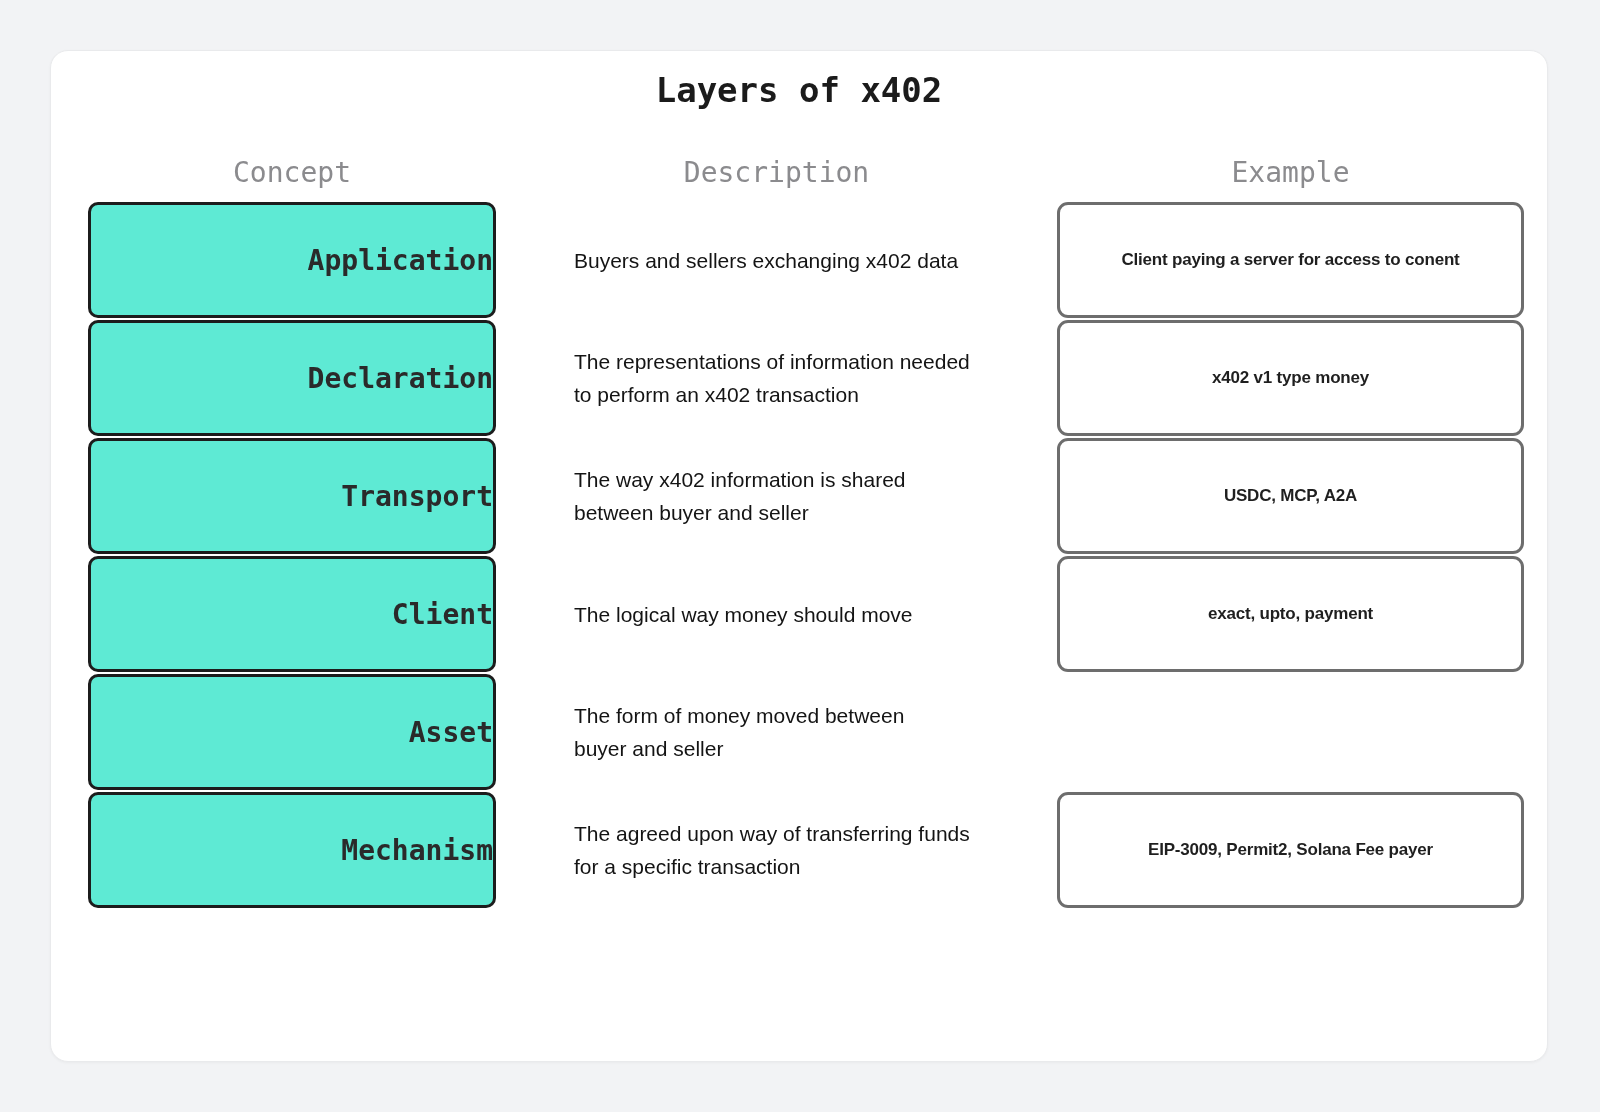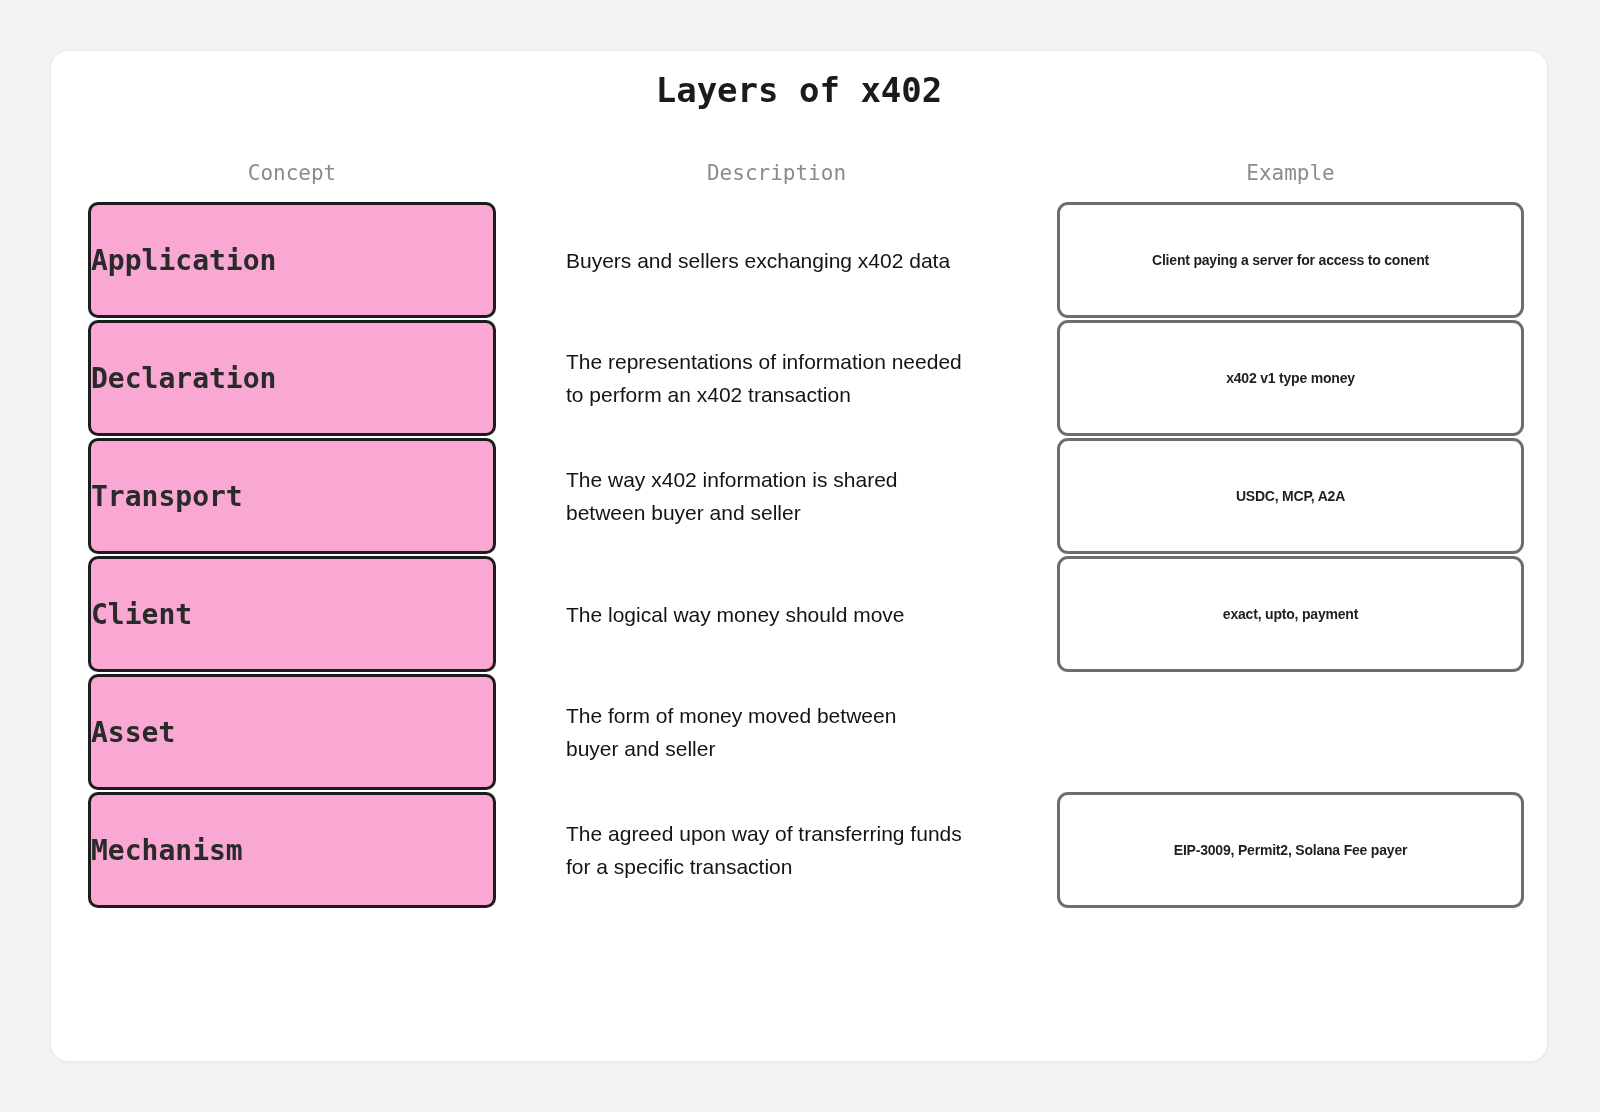"Concept" .col-header { font-size: 21px -> 28px }
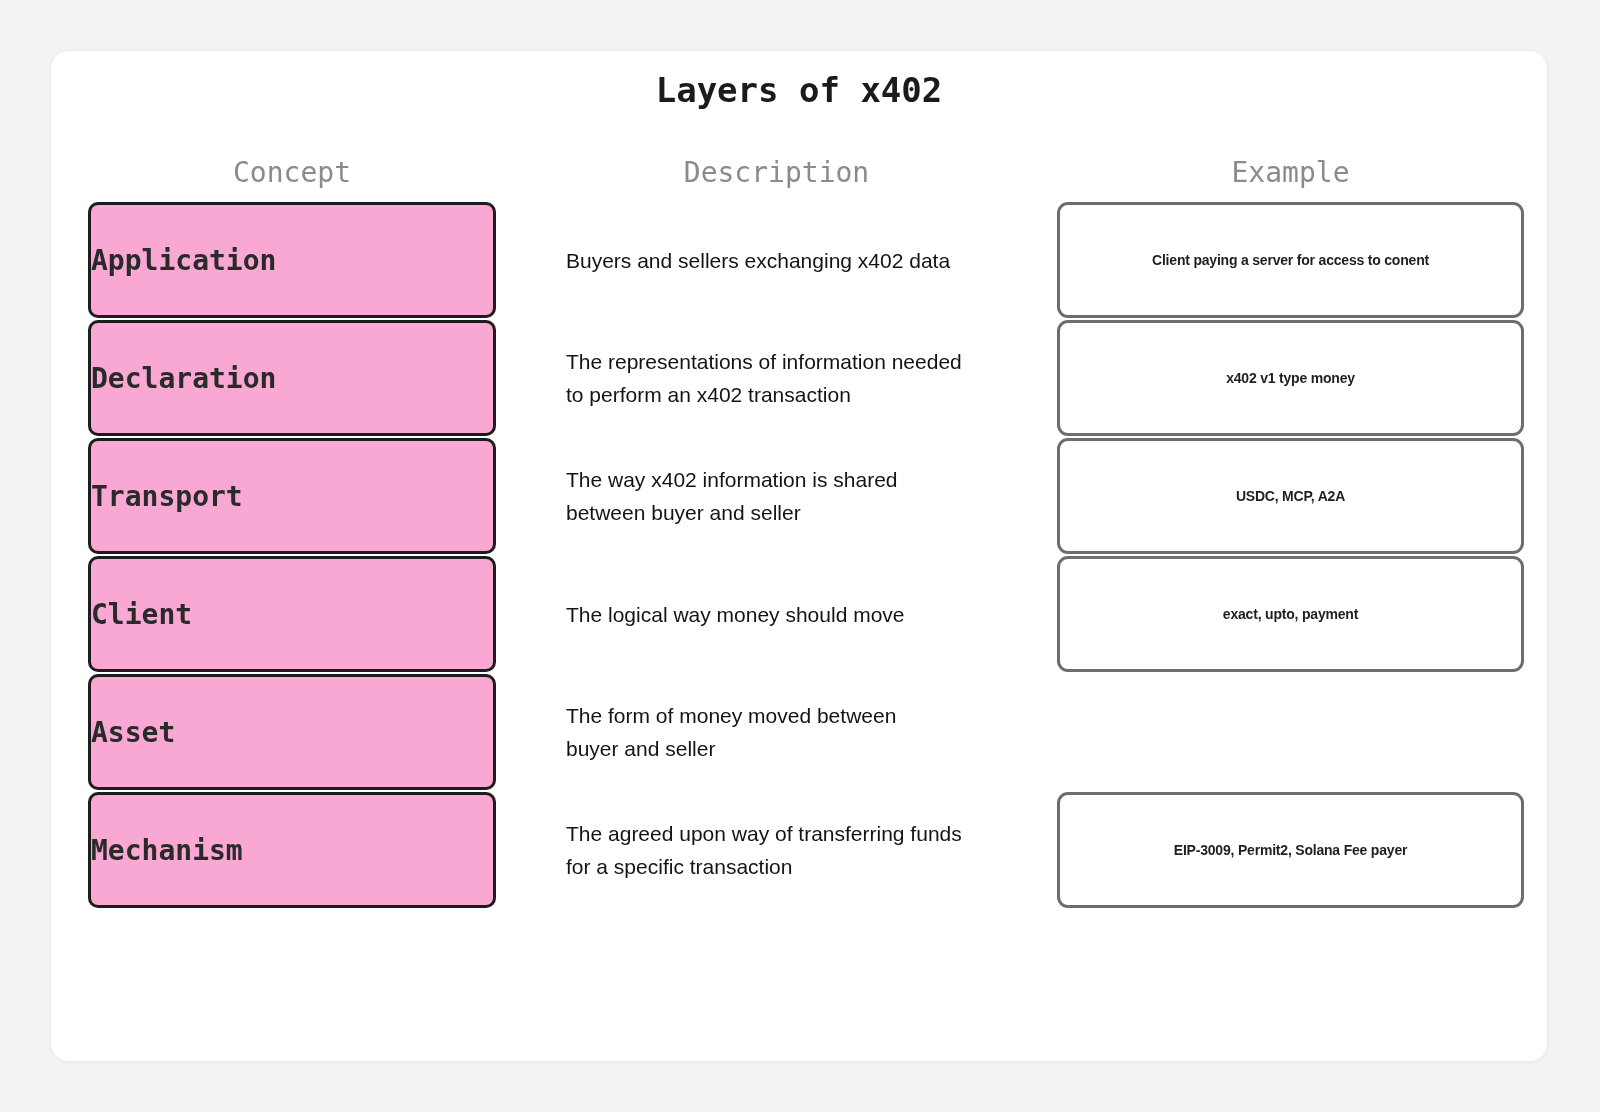"Application" .concept-box { background: #f9a8d4 -> #5eead4; justify-content: flex-start -> flex-end }
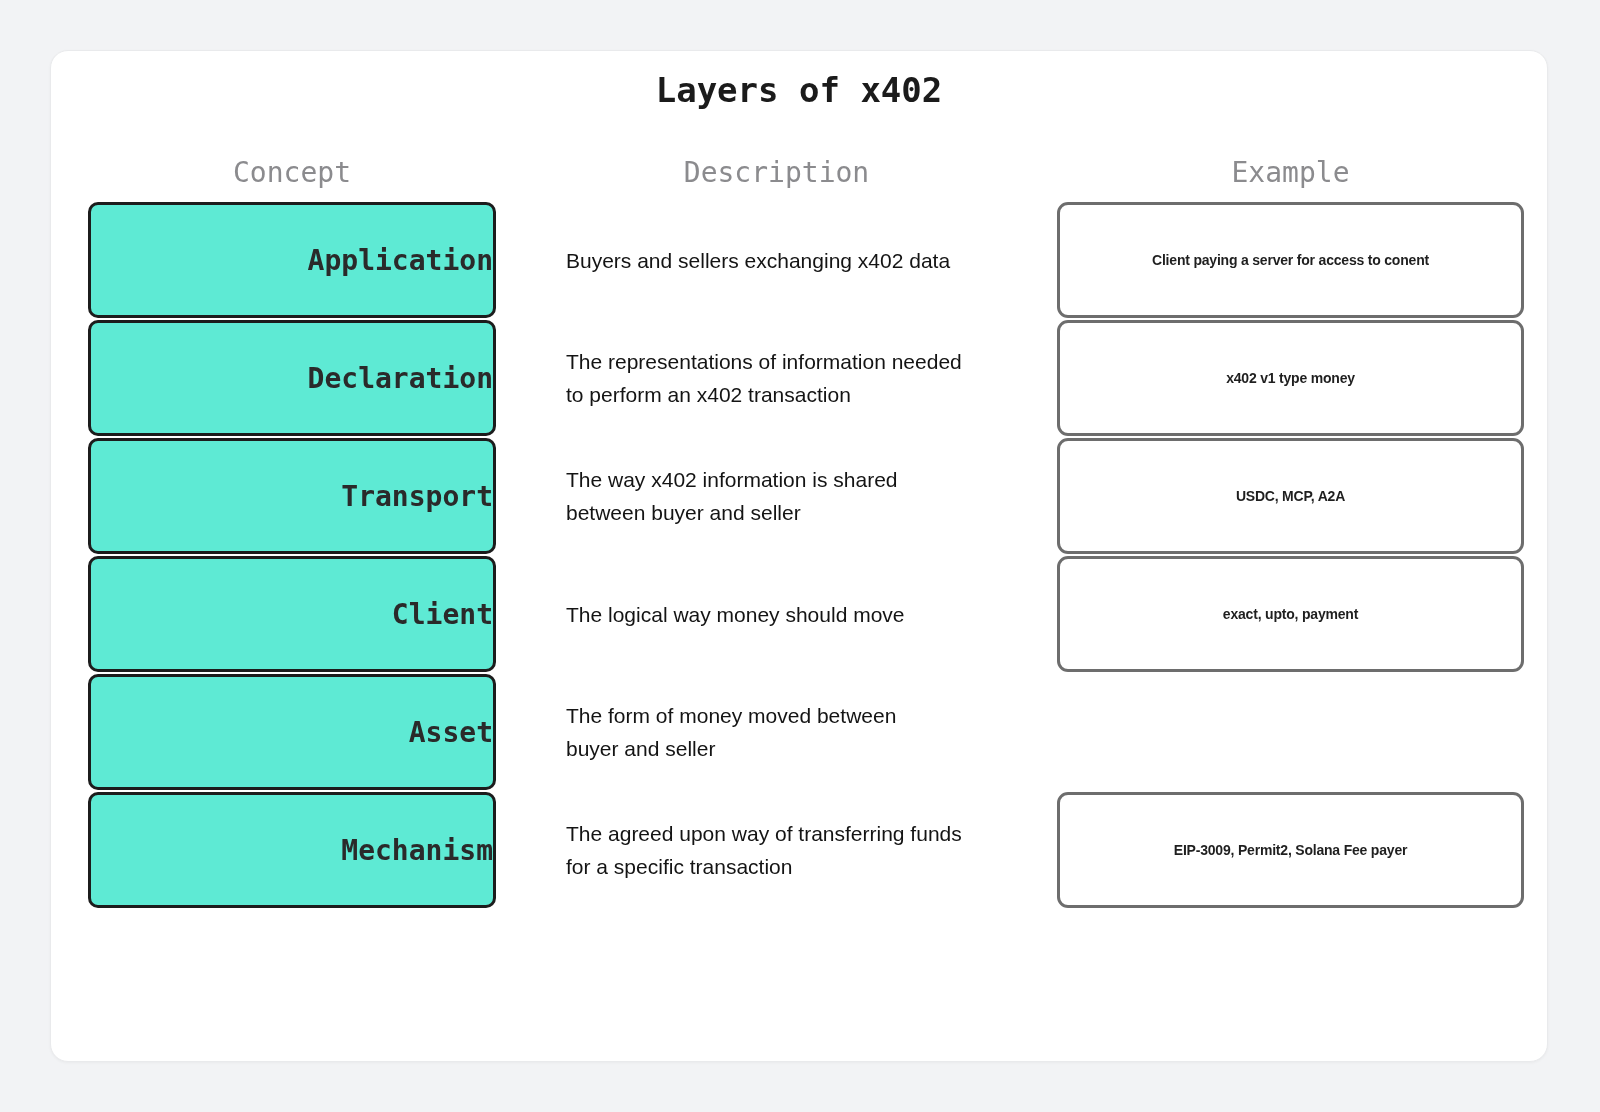"Buyers and sellers exchanging x402" .desc-text { margin: 0 -> 8px }
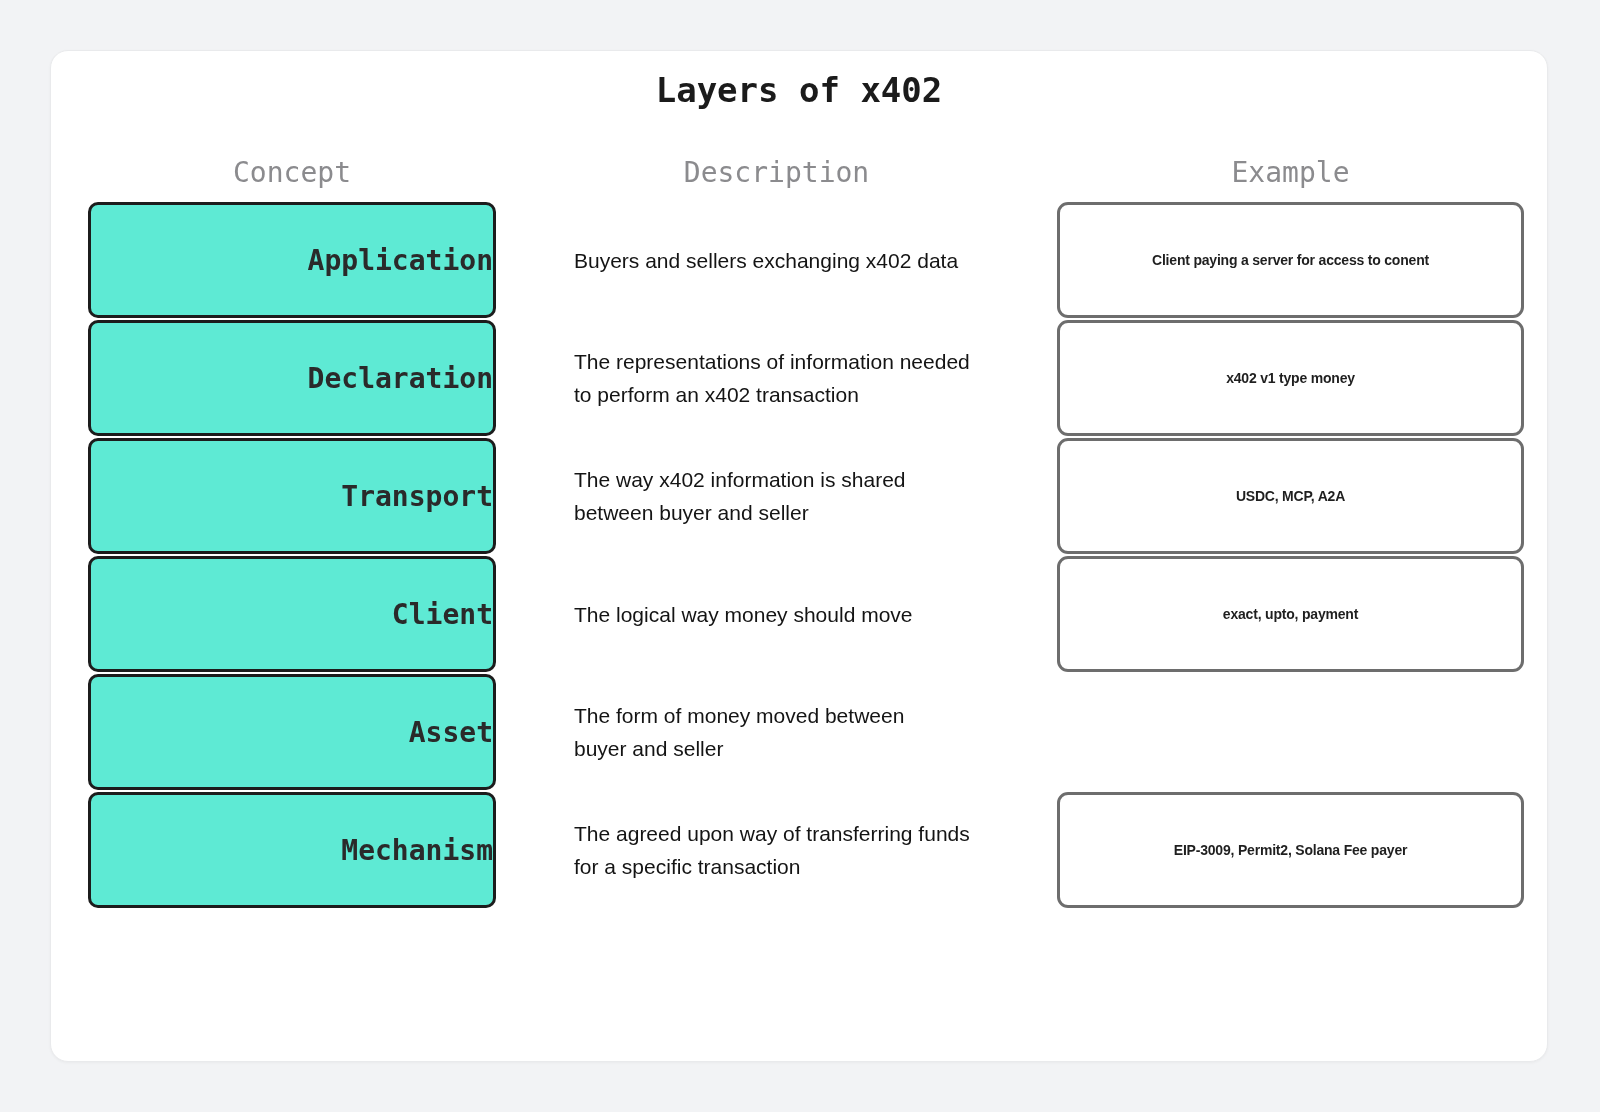"Client paying a server for" .example-label { font-size: 14px -> 17px }
